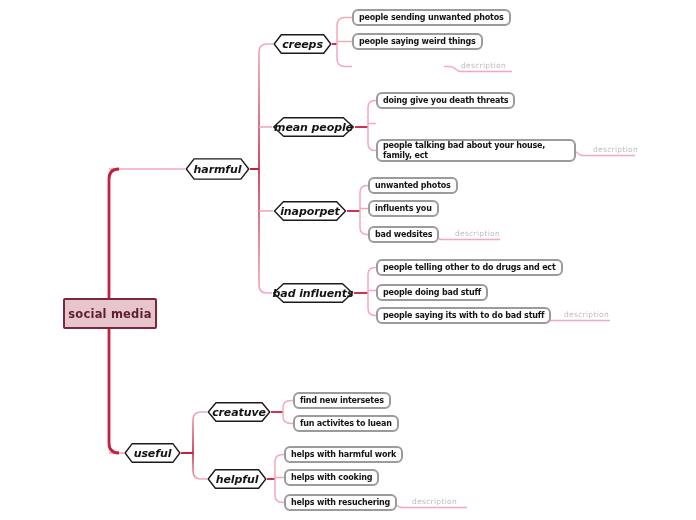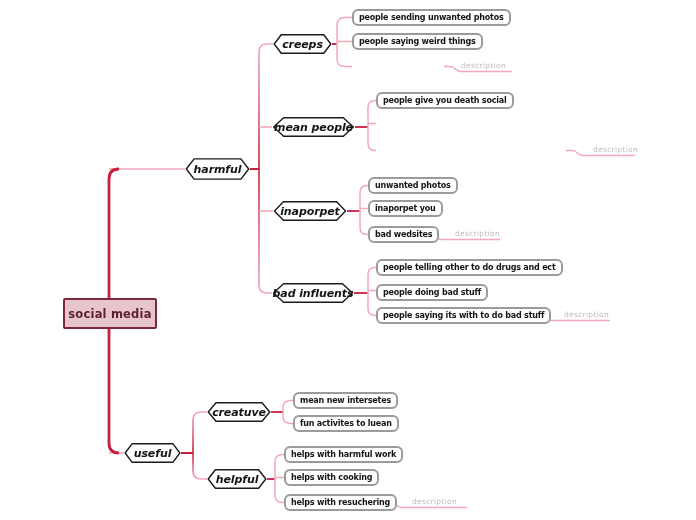"people give you death social" div.leaf { text: people give you death social -> doing give you death threats }
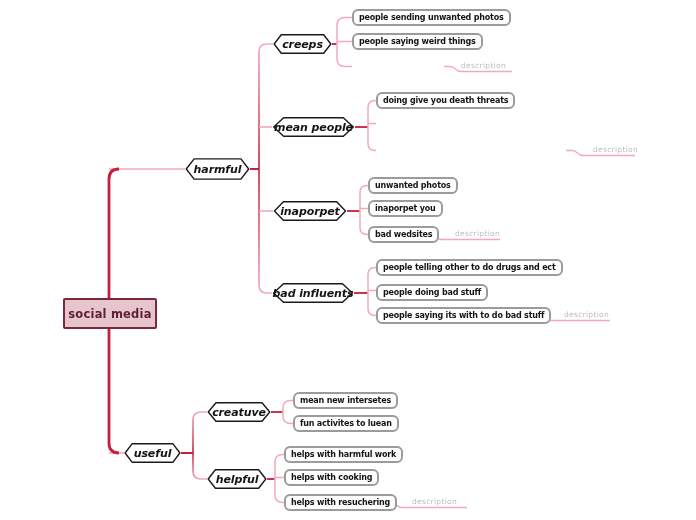"people talking bad about your" div.leaf { html: none -> <div>people talking bad about your house, family, ect</div> }
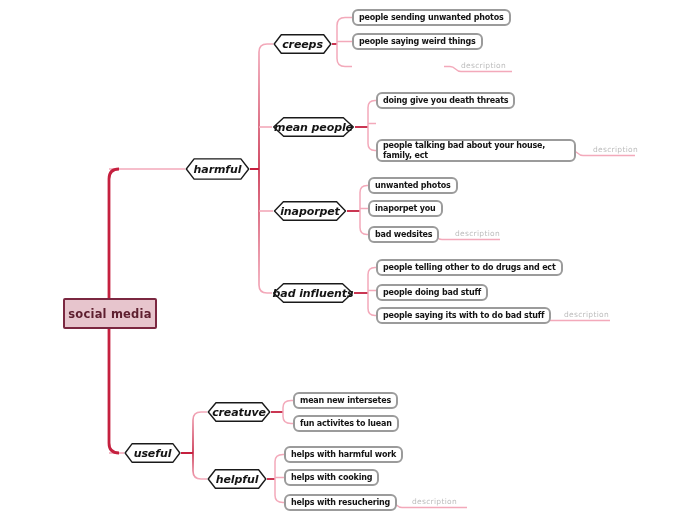"inaporpet you" div.leaf { text: inaporpet -> influents }
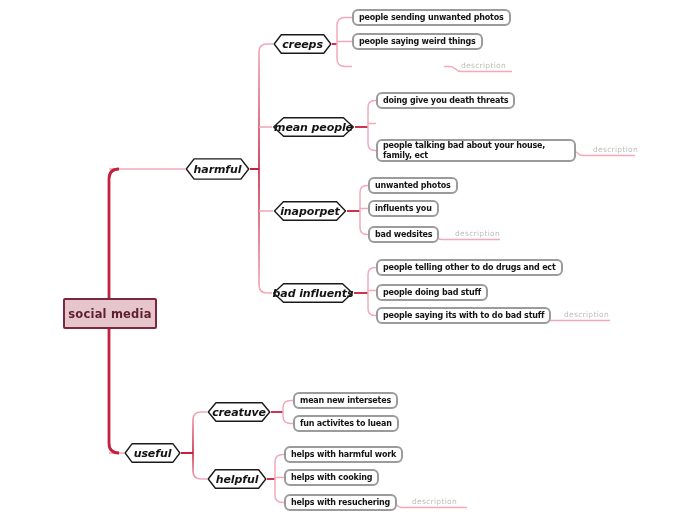"mean new intersetes" div.leaf { text: mean -> find }
